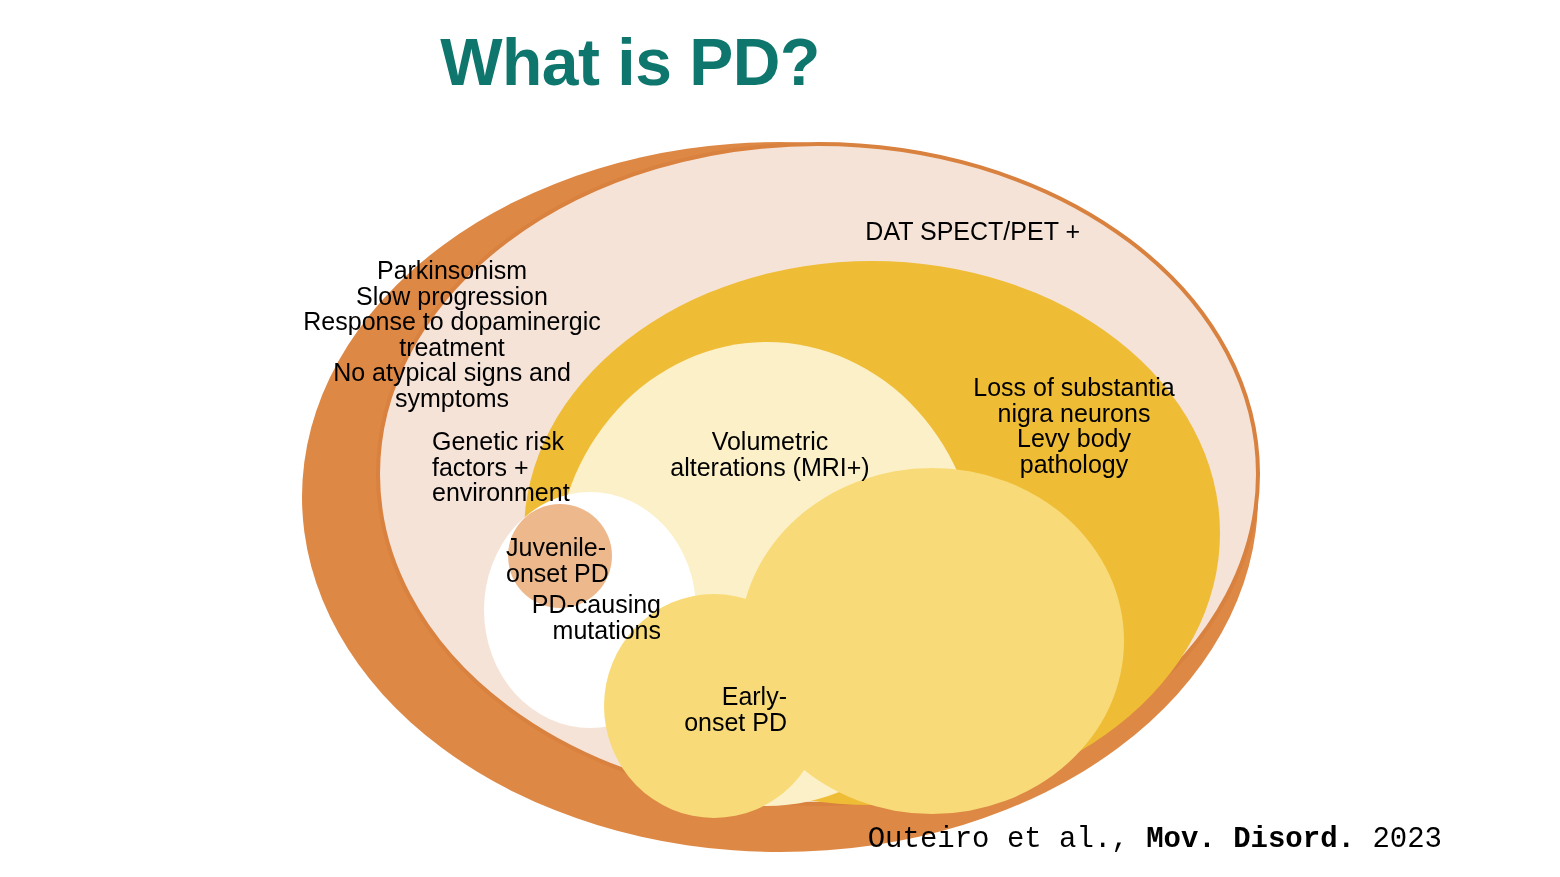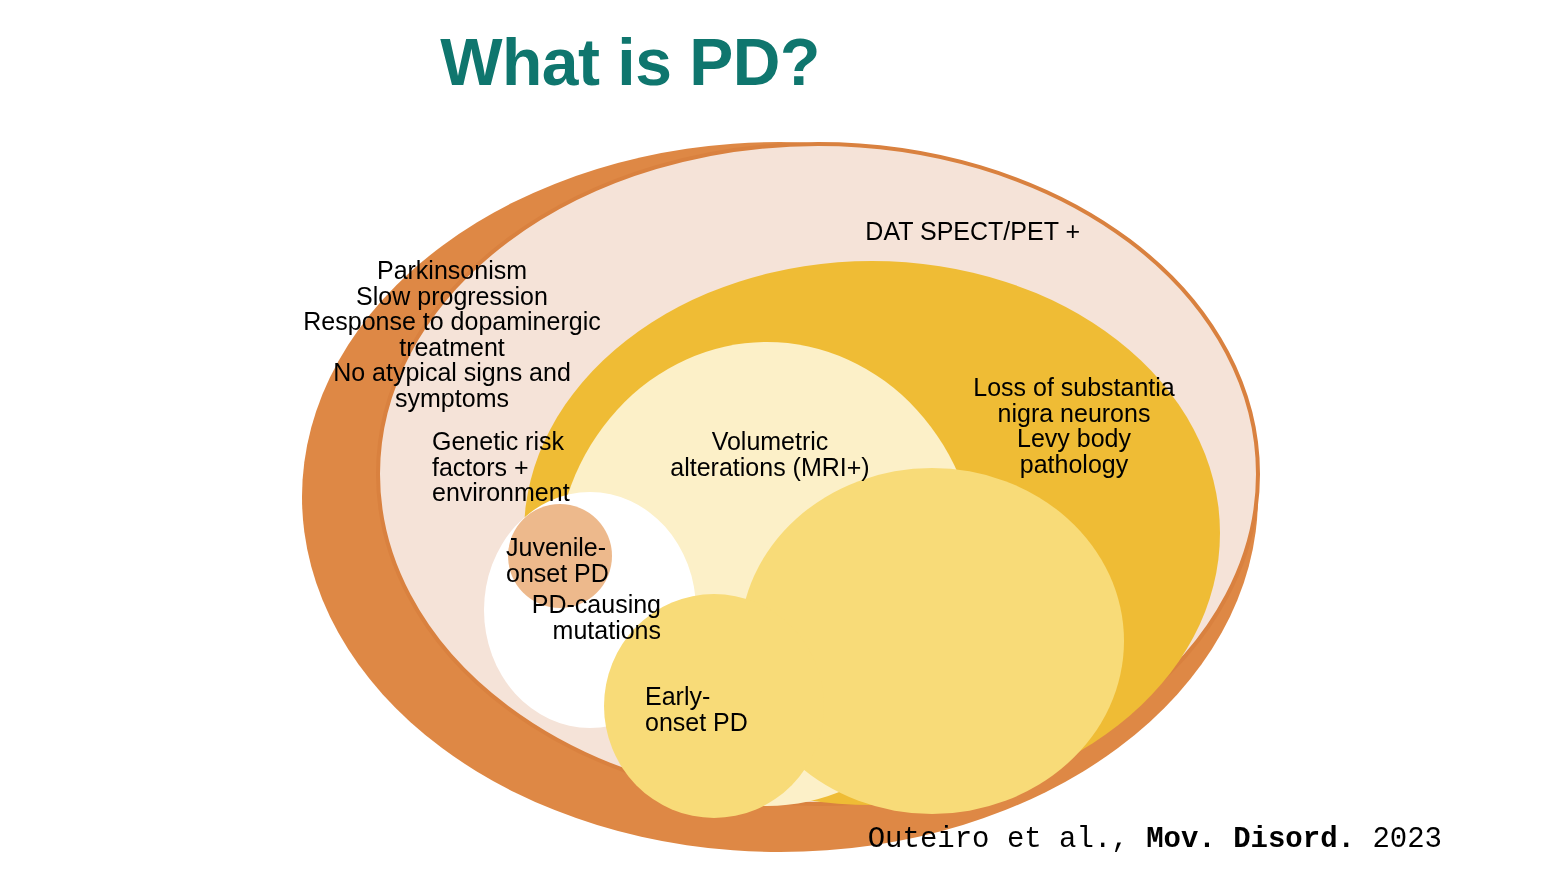"Early-" #label-early-onset { text-align: left -> right }
